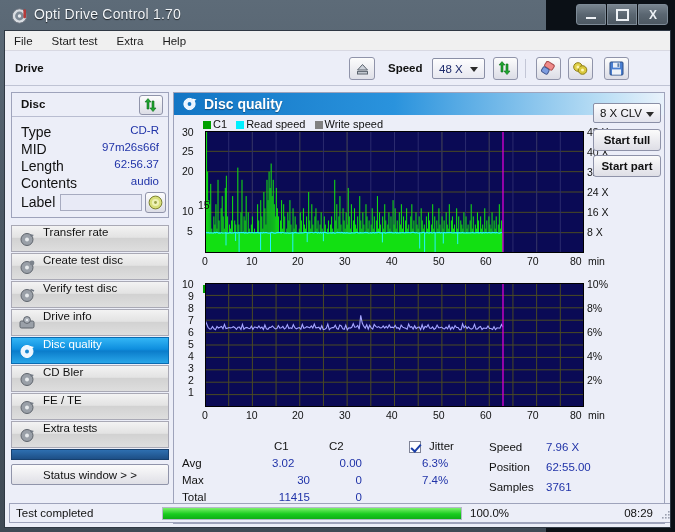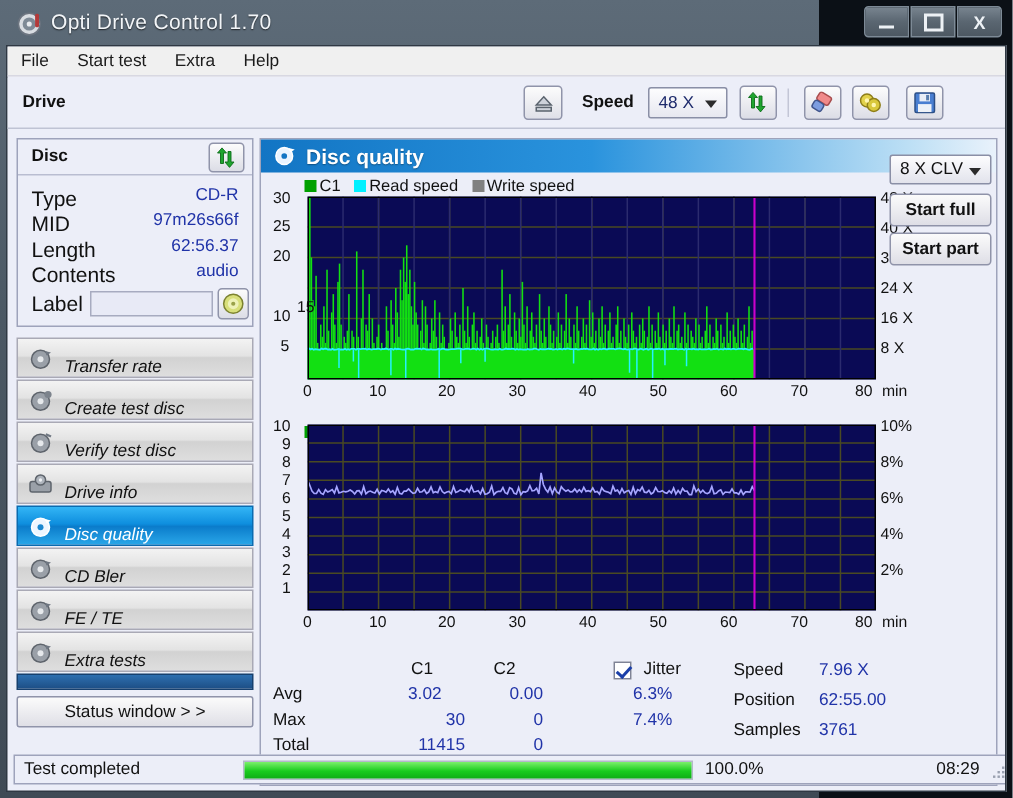"Transfer rate" .navitem { align-items: flex-end -> flex-start; font-style: italic -> none }
